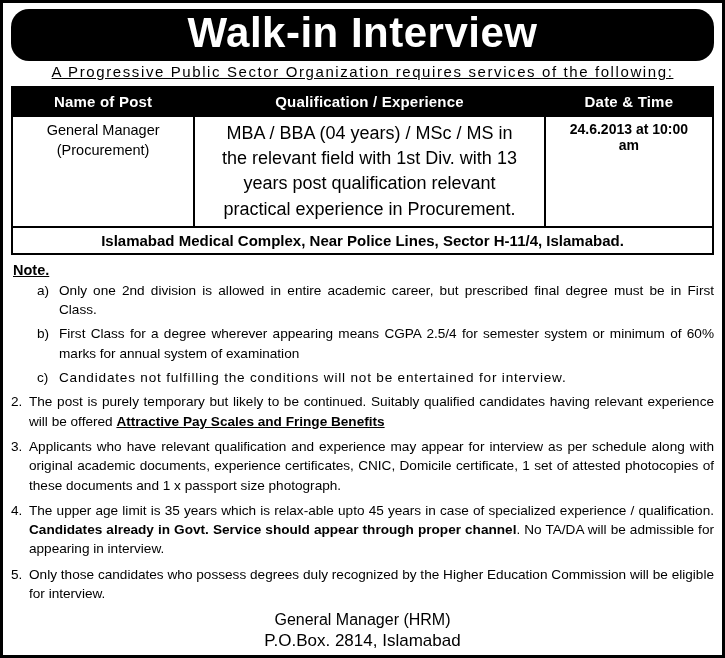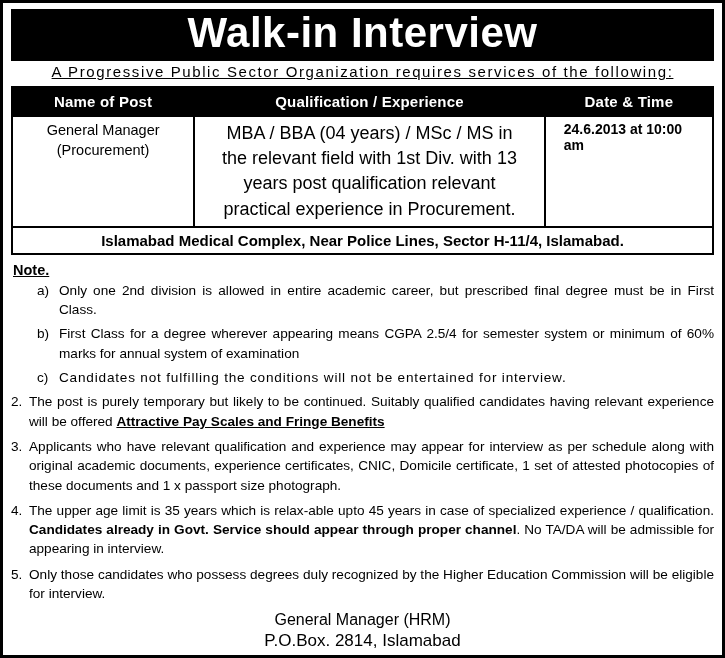"Walk-in Interview" .title-bar { border-radius: none -> 18px }
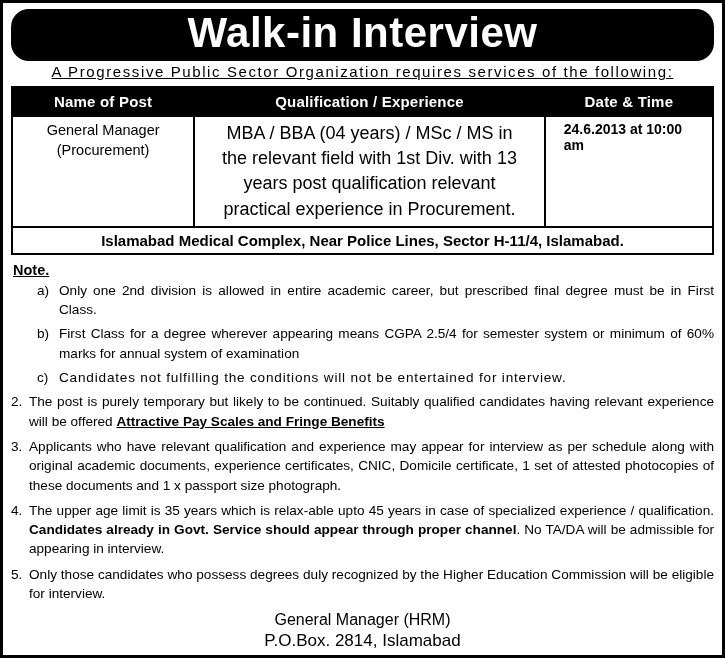"24.6.2013 at 10:00 am" td.date { text-align: left -> center }
